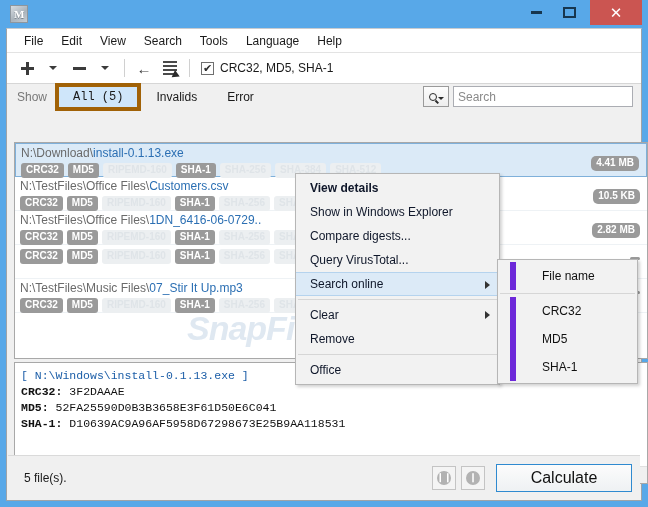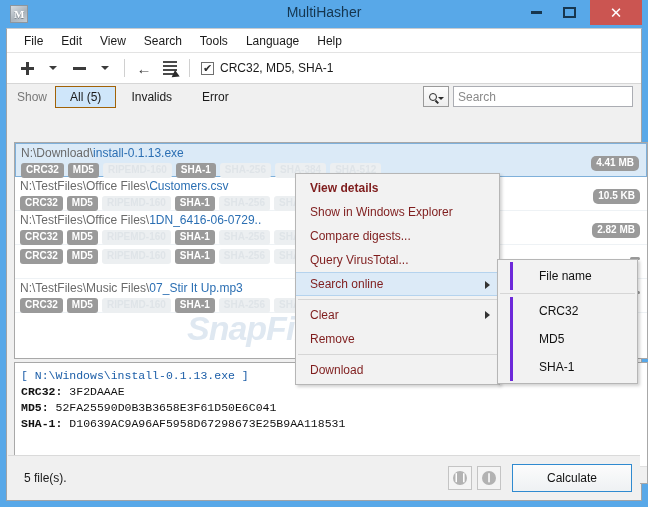"MultiHasher" div { html: <div>MultiHasher</div> -> none }
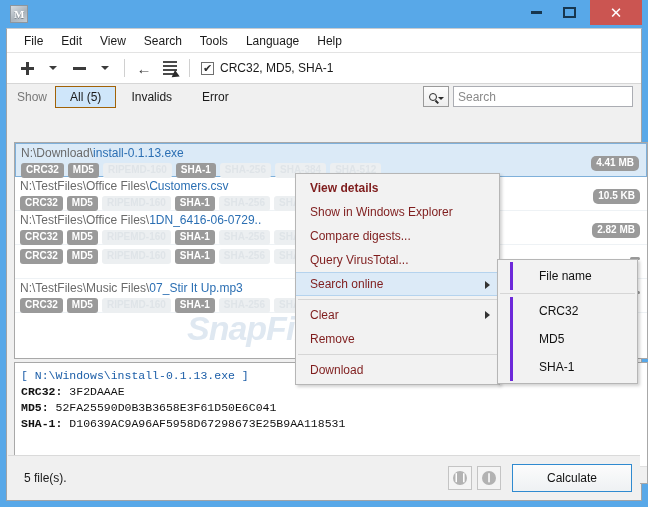"All (5)" .filter-tab.active { border: 1px solid #a16207 -> 4px solid #a16207; font-family: none -> Liberation Mono, monospace }
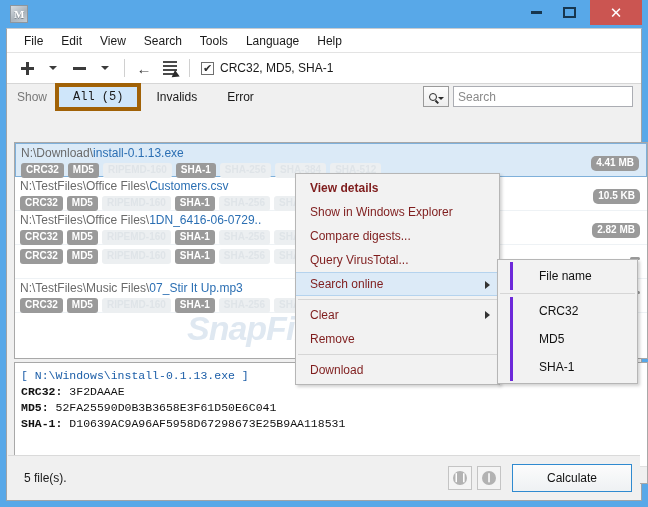"View details" .ctx-item { color: #7f1d1d -> #0f172a }
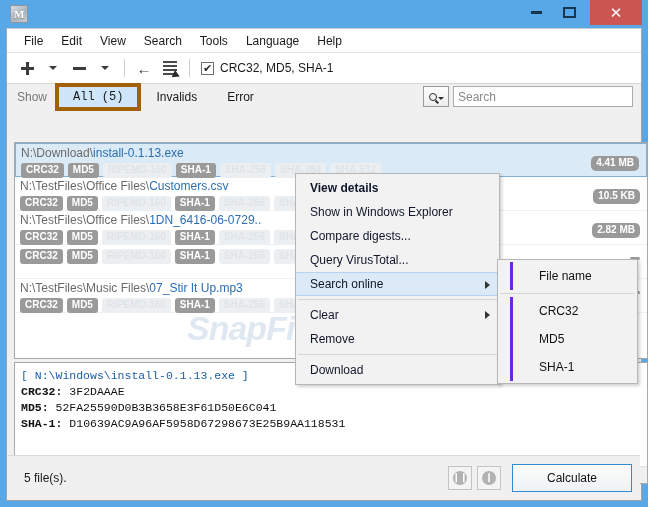"File name" .sub-item { border-left: 3px solid #6d28d9 -> 6px solid #6d28d9 }
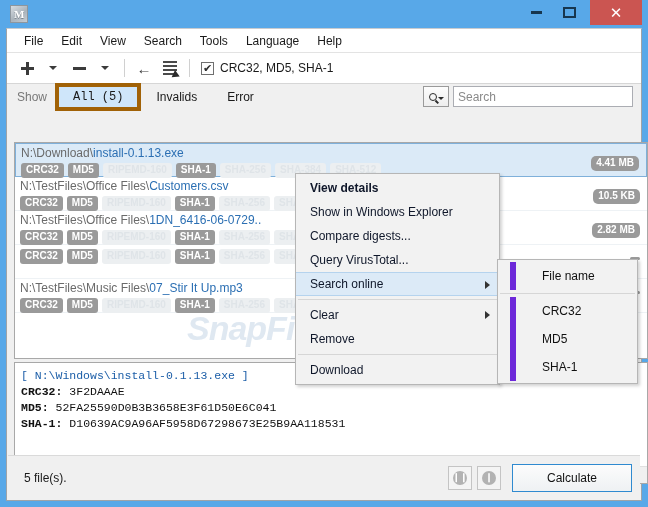"Download" div.ctx-item { text: Download -> Office }
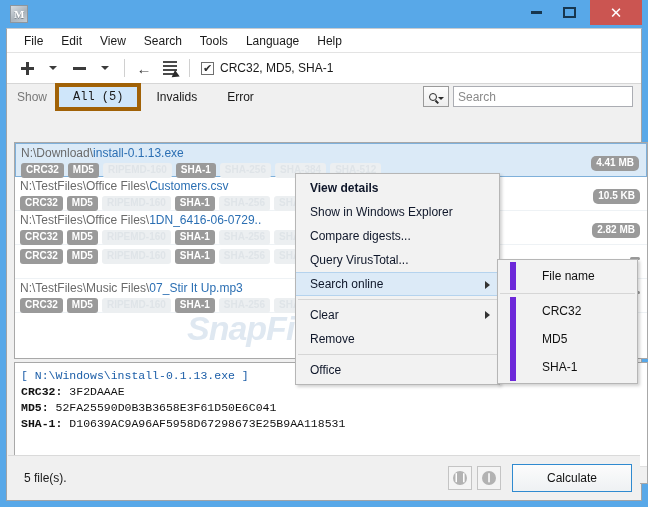"Calculate" #calculate-button { font-size: 12px -> 16px; width: 120px -> 136px }
